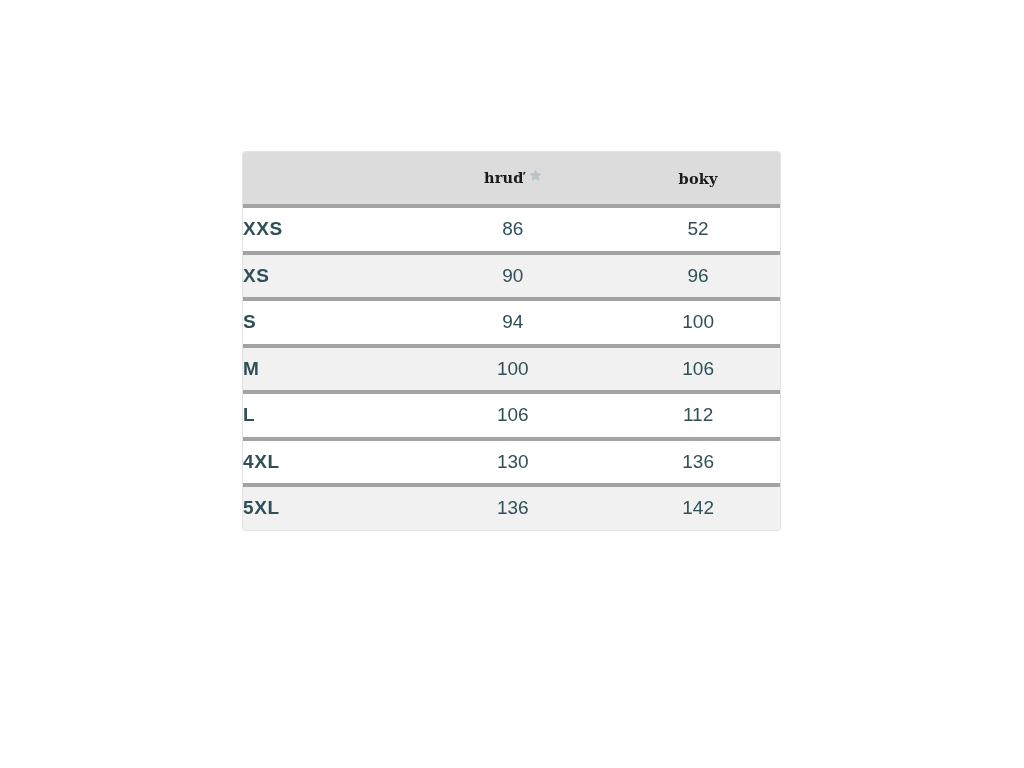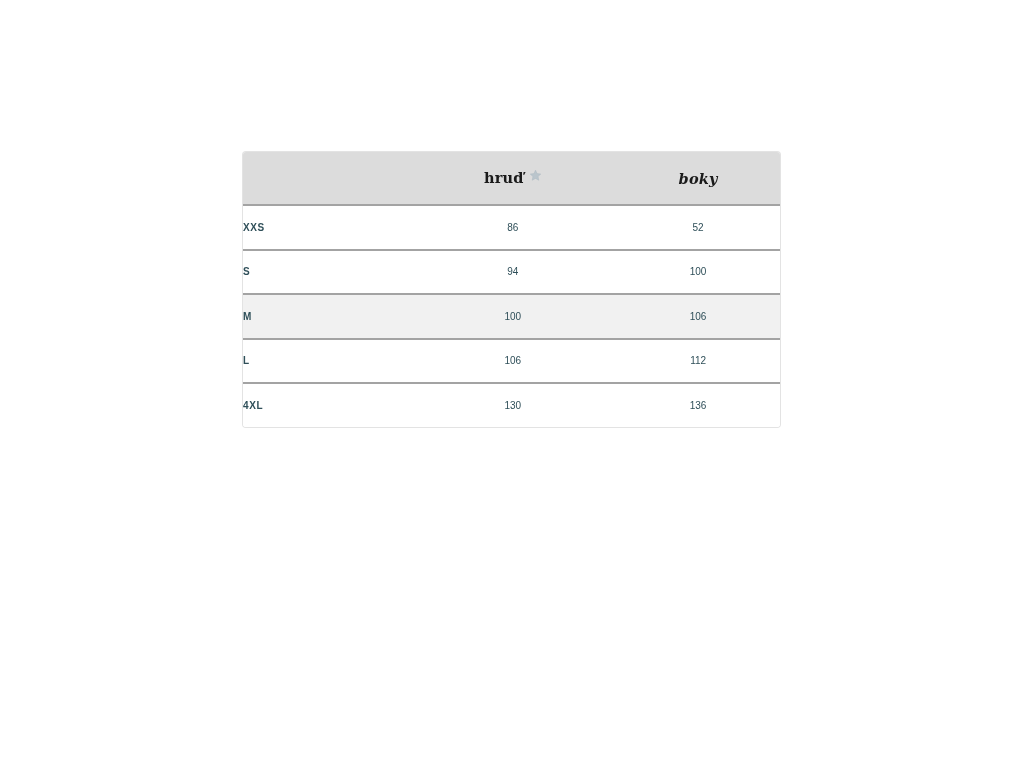"boky" th.col-hips { font-style: italic -> none }
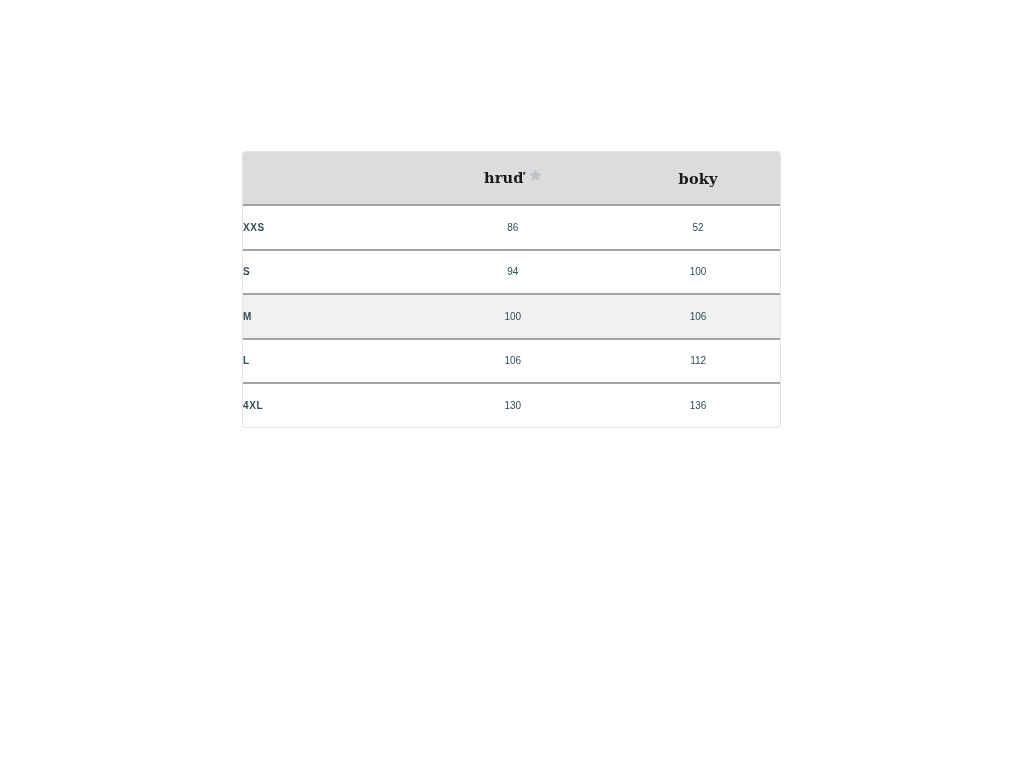"XXS" table.size-chart tbody td { border-top: 2px solid #a3a3a3 -> 4px solid #a3a3a3; font-size: 10px -> 19px }
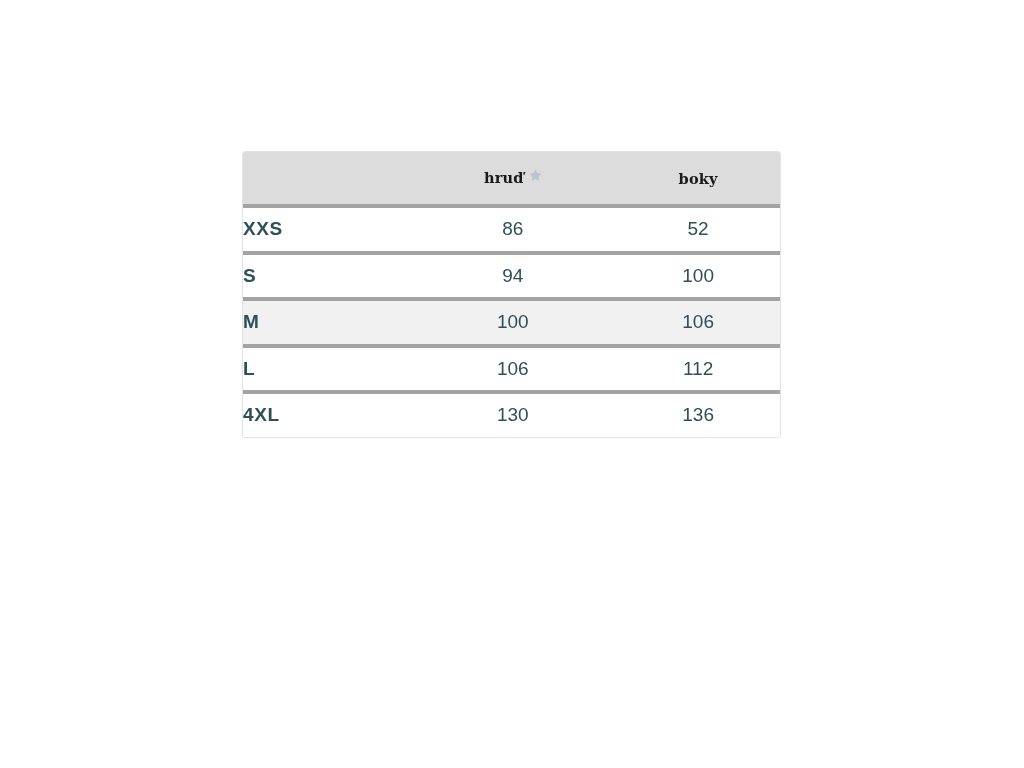"XS" tr.even-row { html: none -> <tr> <td>XS</td> <td>90</td> <td>96</td> </tr> }
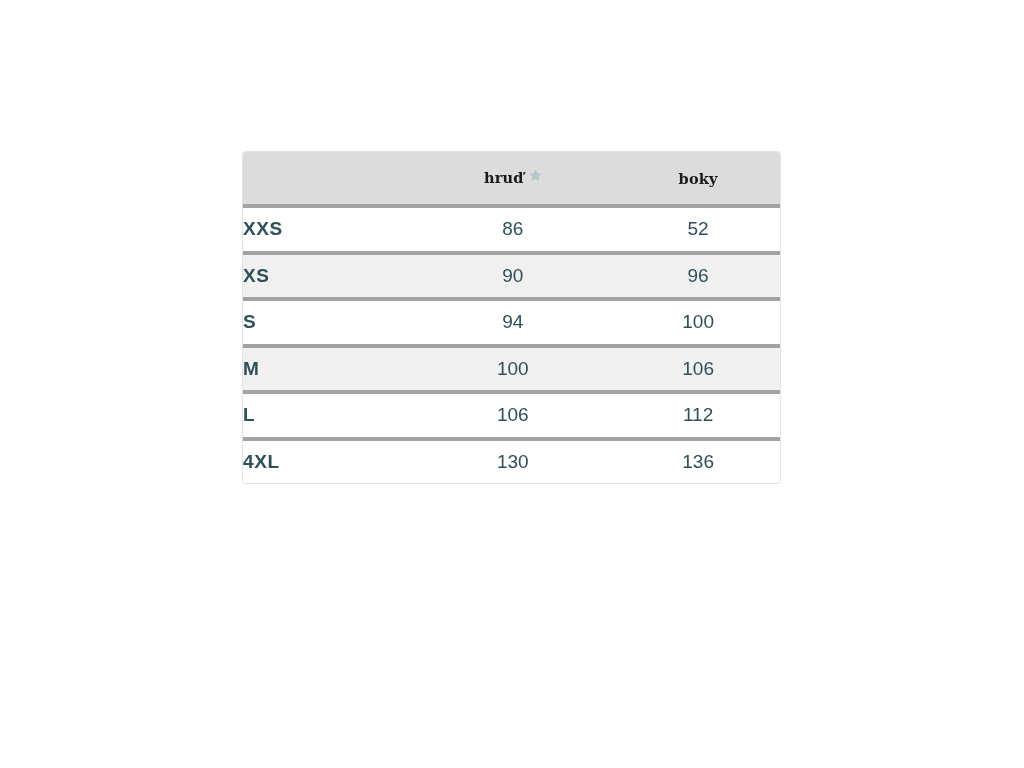"5XL" tr.even-row { html: none -> <tr> <td>5XL</td> <td>136</td> <td>142</td> </tr> }
